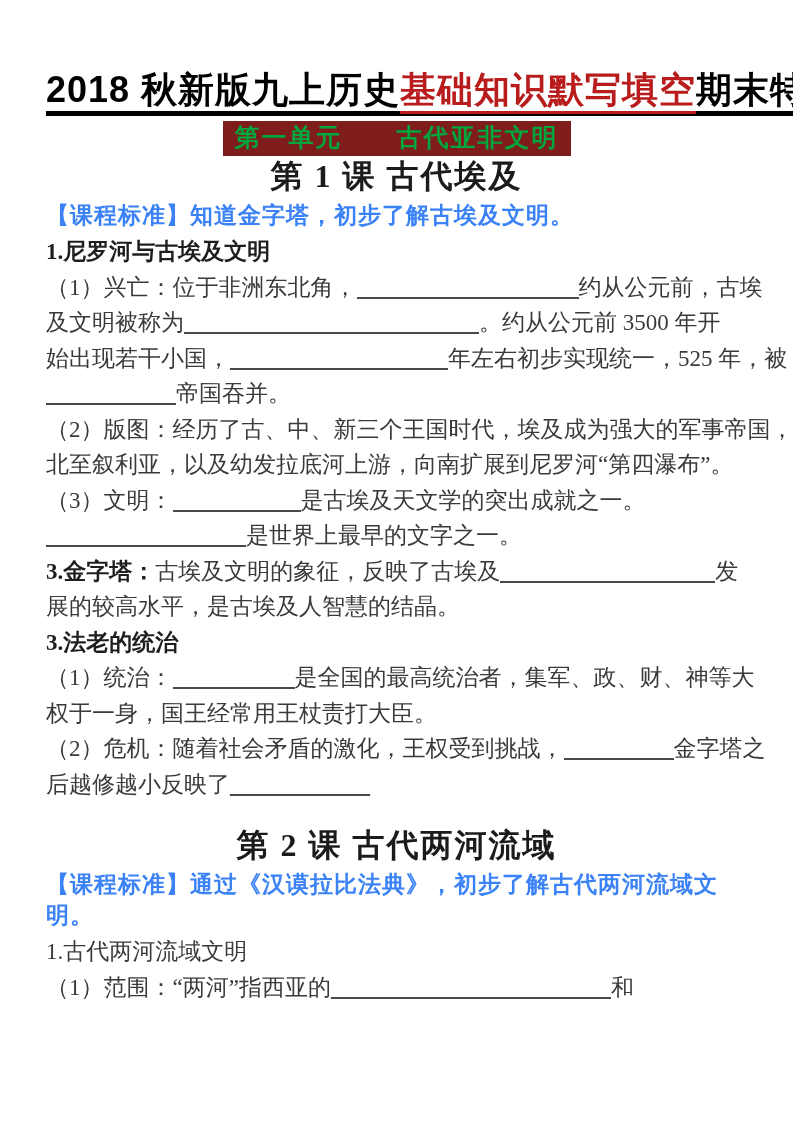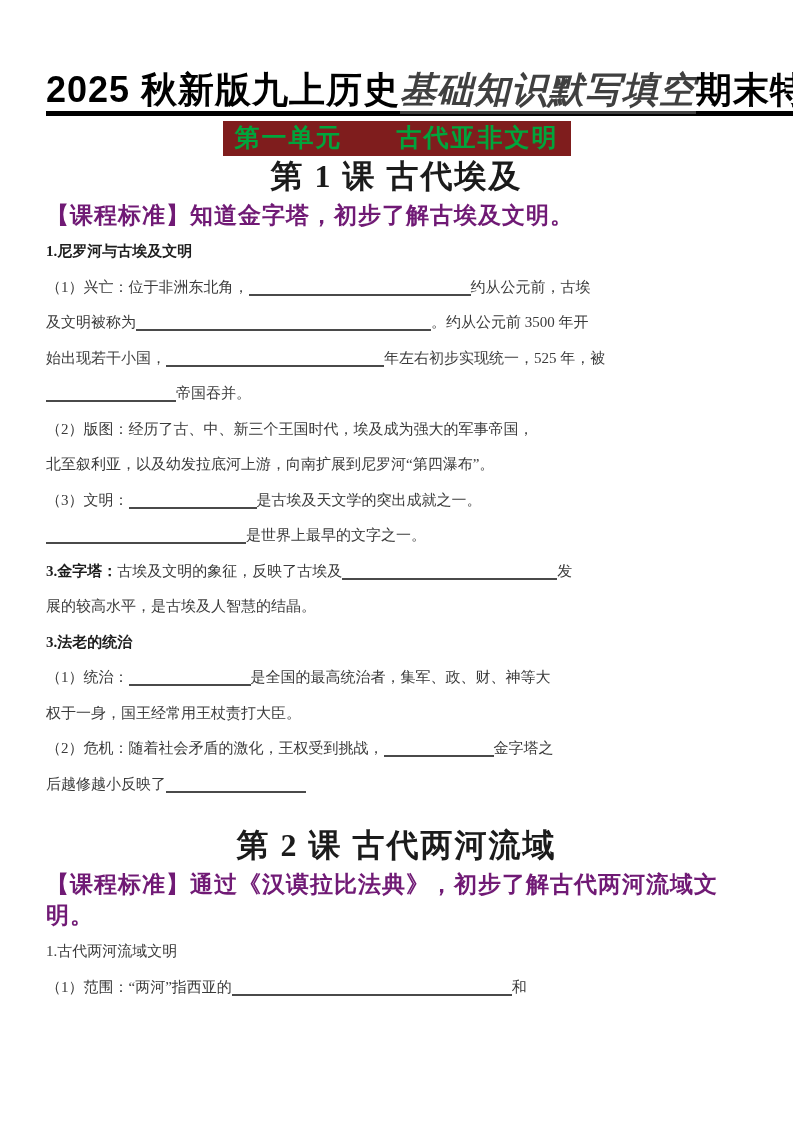"2025 秋新版九上历史" span.t-seg { text: 2025 -> 2018 }
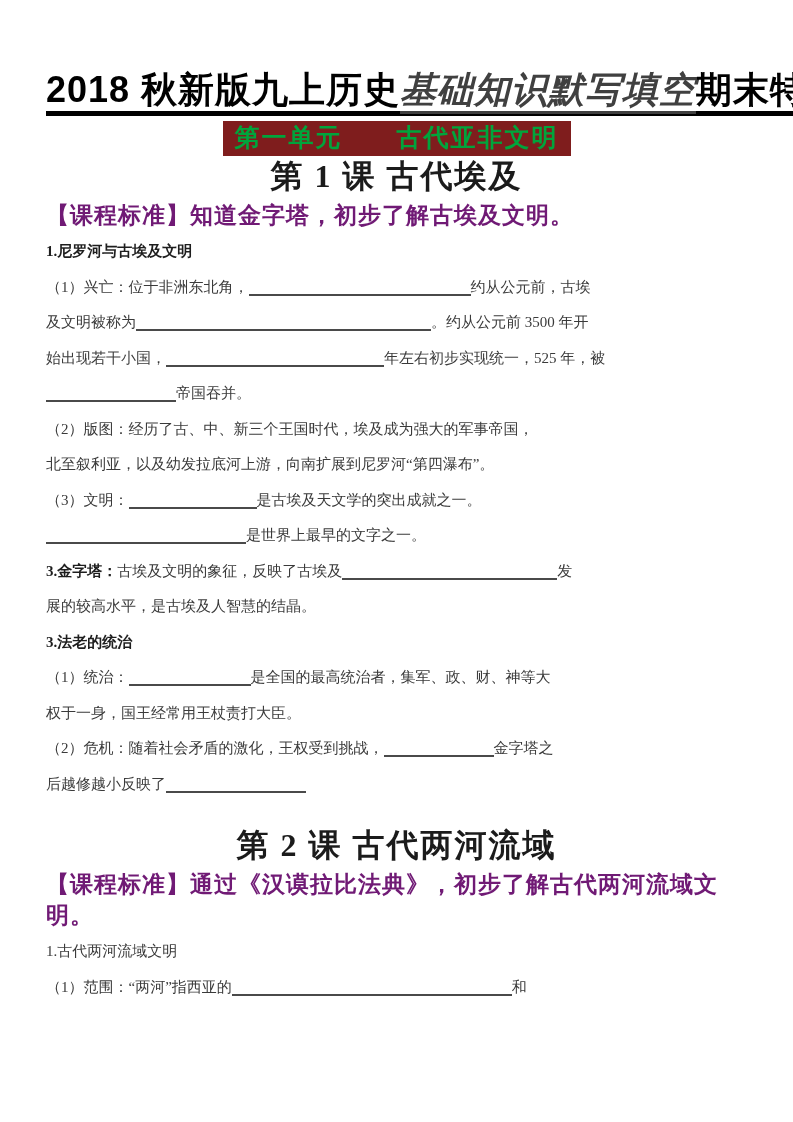"基础知识默写填空" .t-red { color: #404040 -> #b91c1c; font-style: italic -> none }
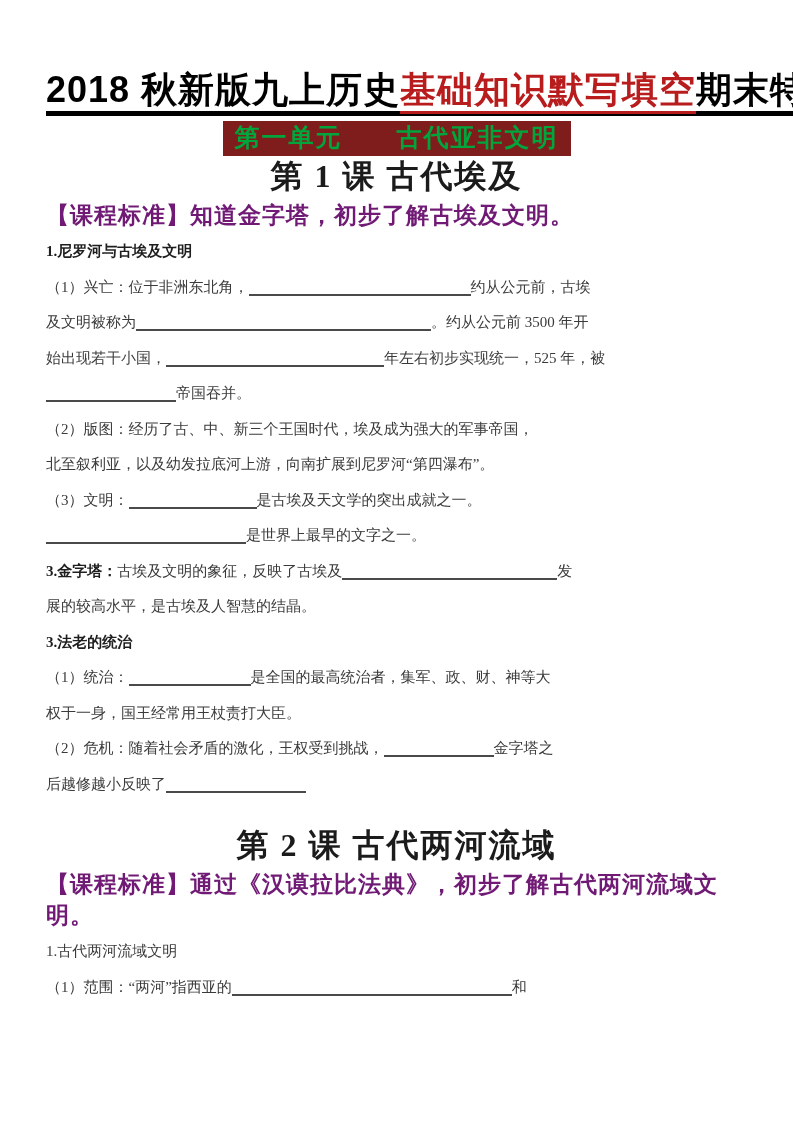"【课程标准】知道金字塔，初步了解古埃及文明。" .standard { color: #701a75 -> #3b82f6 }
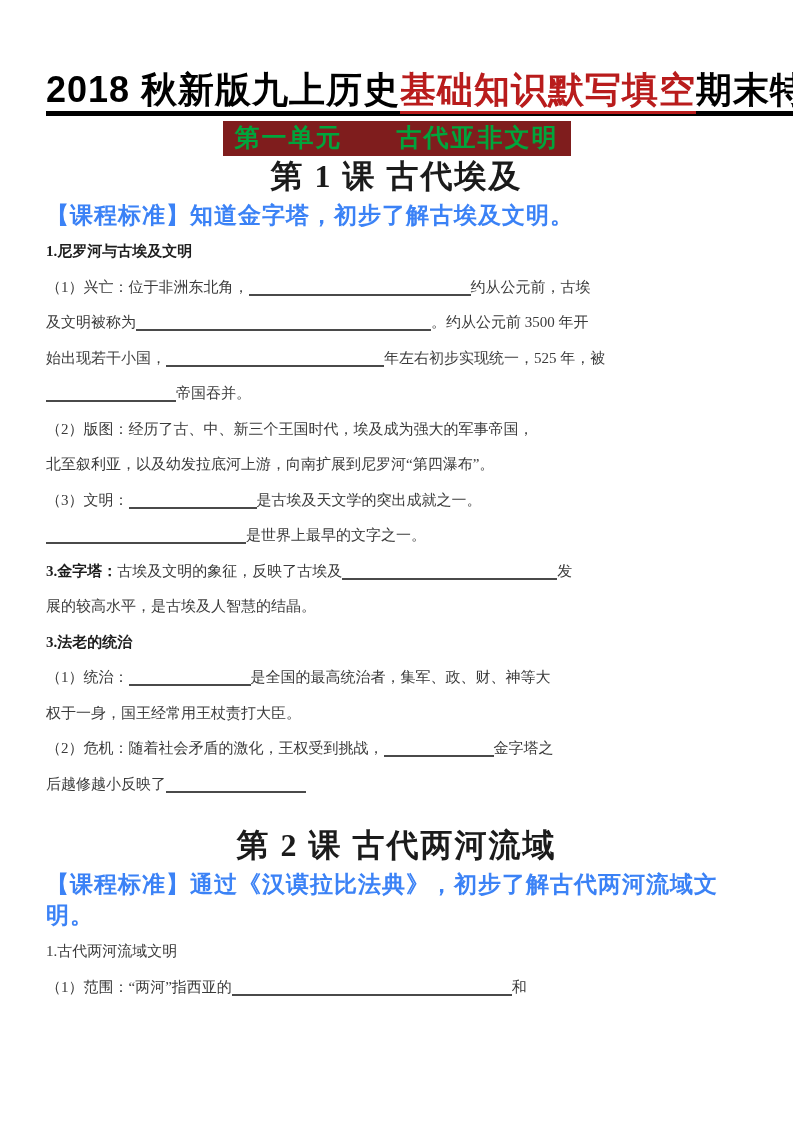"1.尼罗河与古埃及文明" .ln { font-size: 15px -> 23px }
